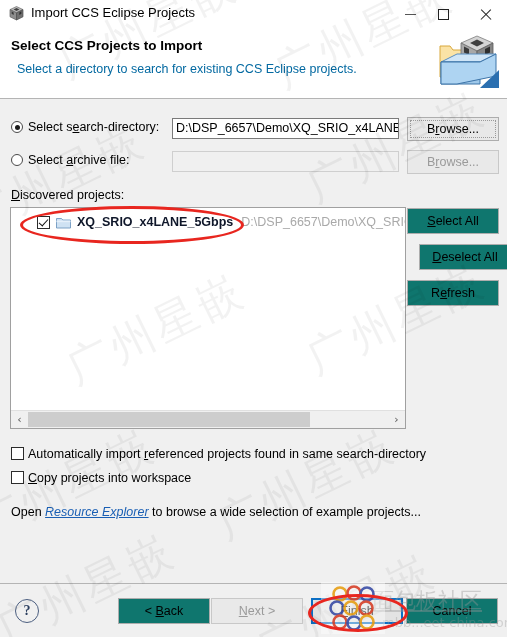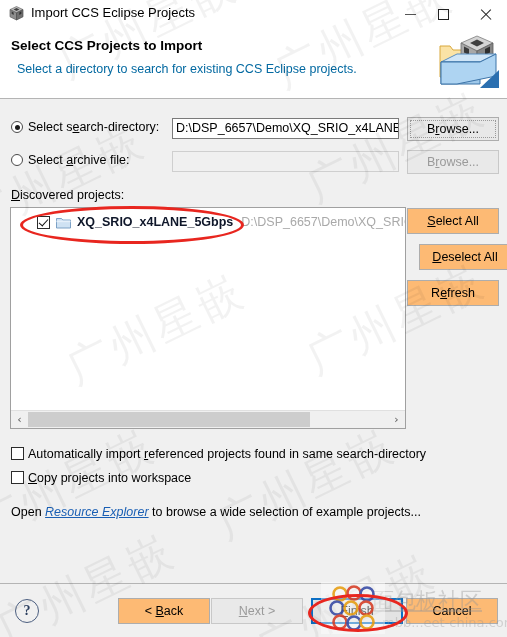"Select All" .btn { background: #fdba74 -> #0f766e }
